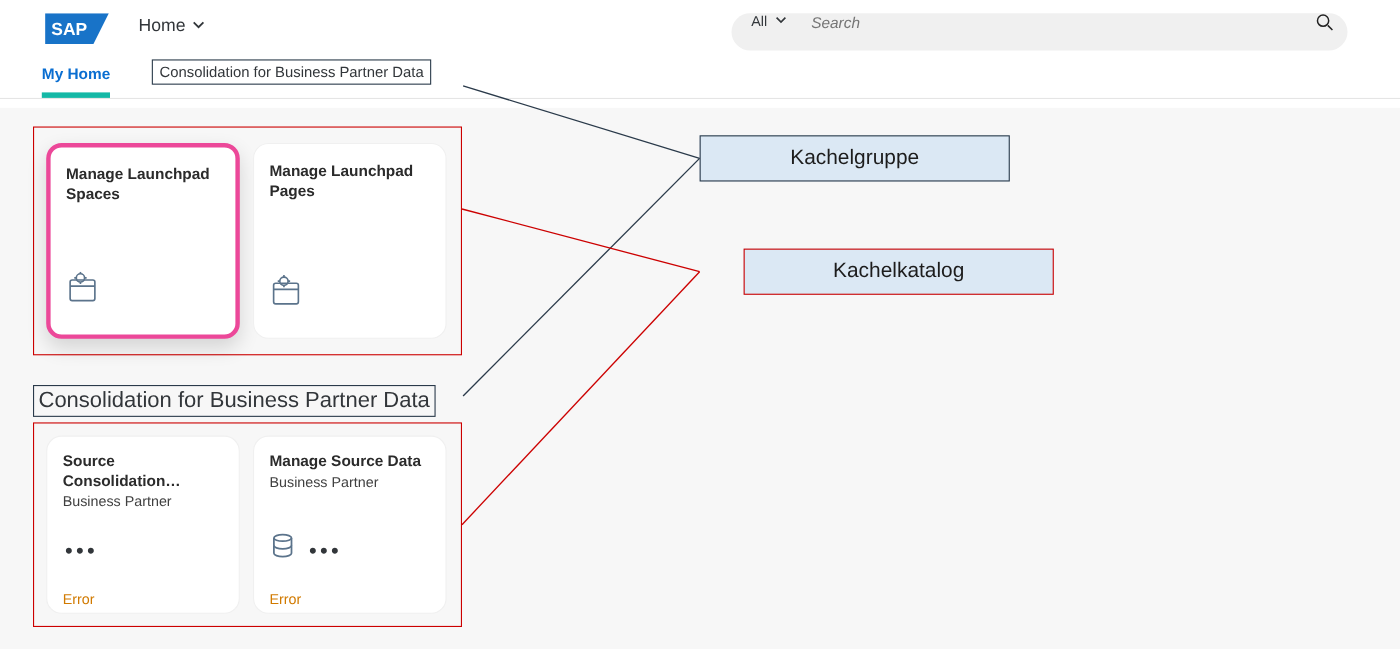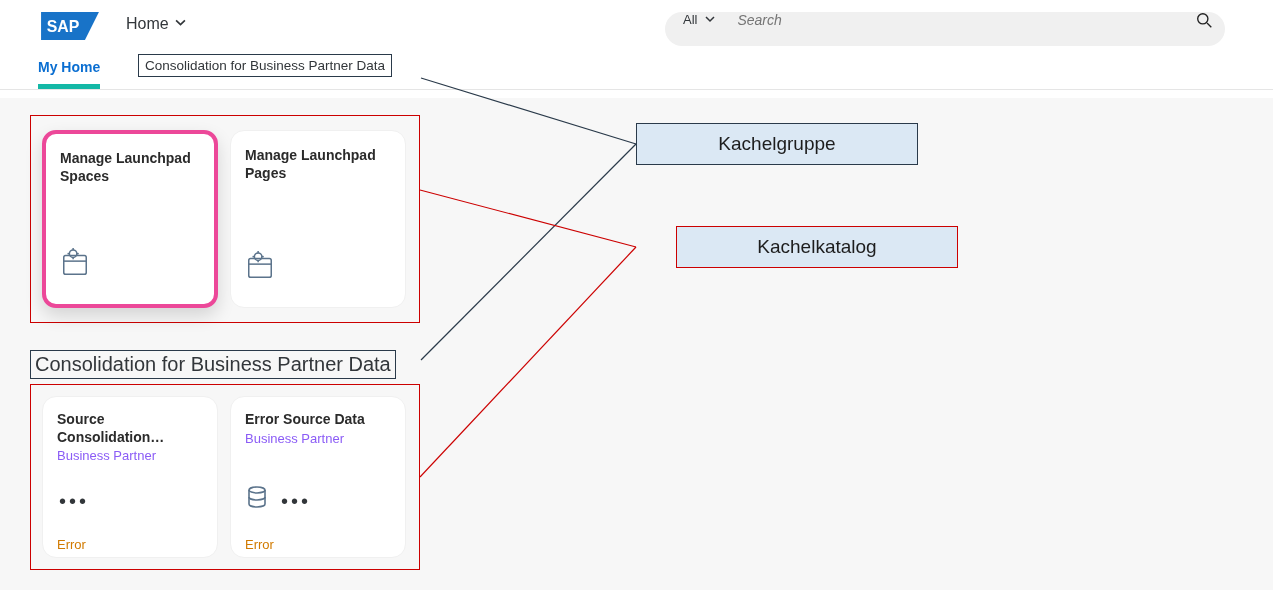"Error Source Data" div.tile-title { text: Error -> Manage }
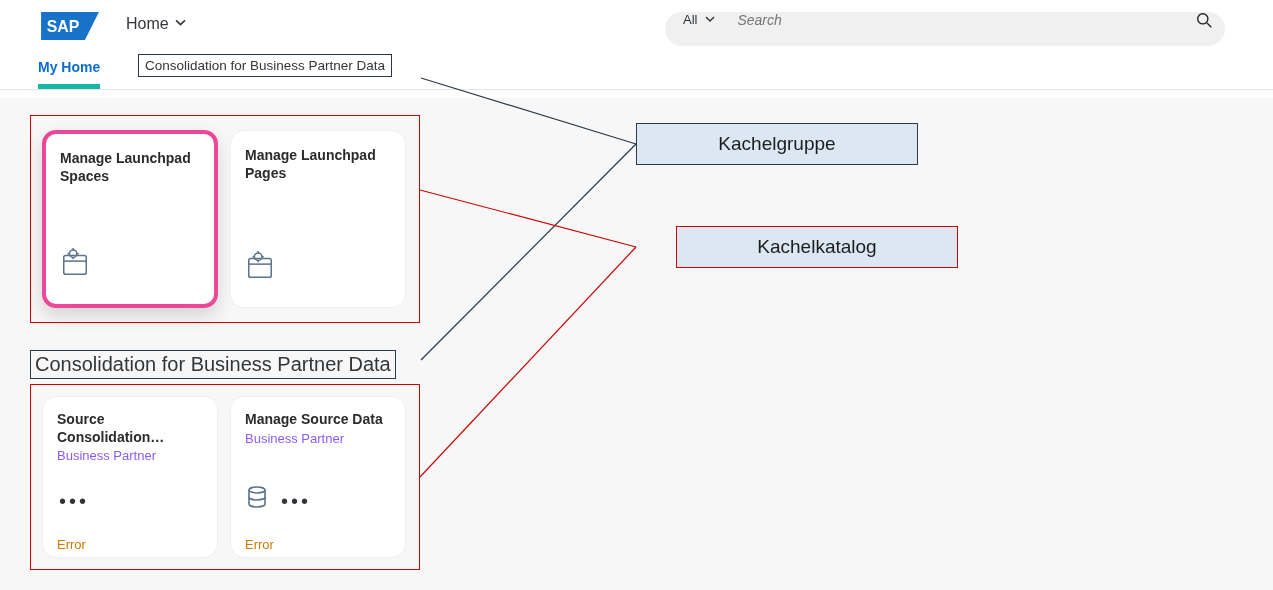"Business Partner" .tile-sub { color: #8b5cf6 -> #404040 }
